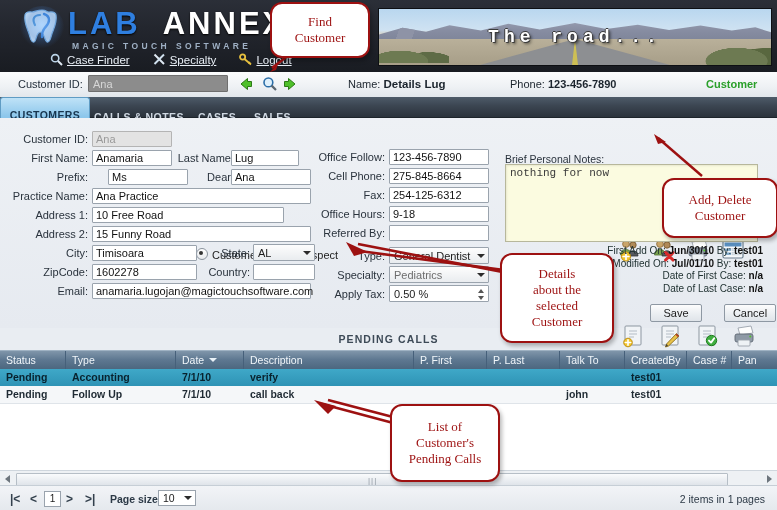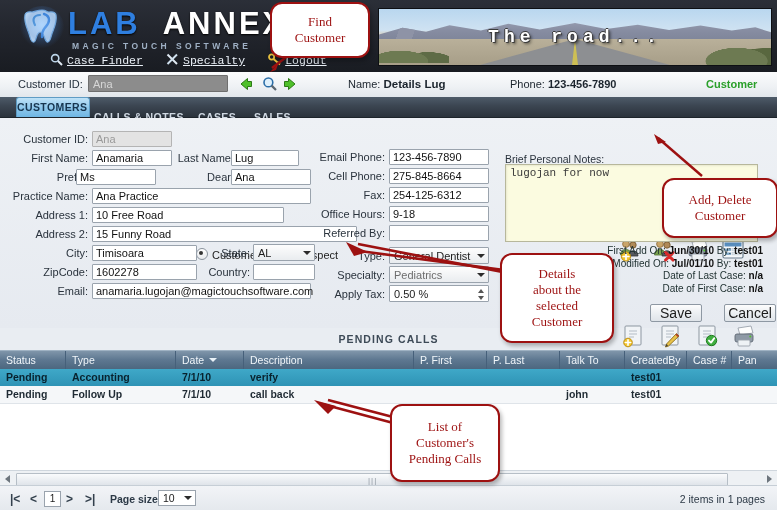"Case Finder" .navlink { font-family: Liberation Mono, monospace -> none }
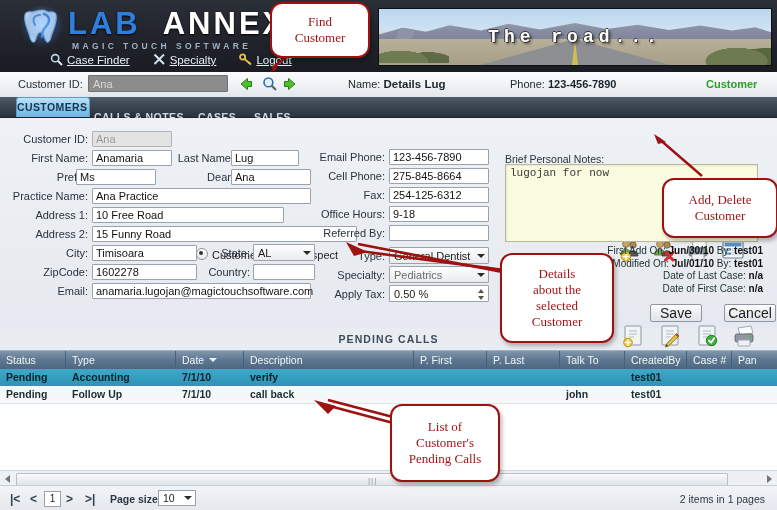"CUSTOMERS" div.tab { left: 16px -> 0; padding: 0 -> 8px; text-align: left -> center }
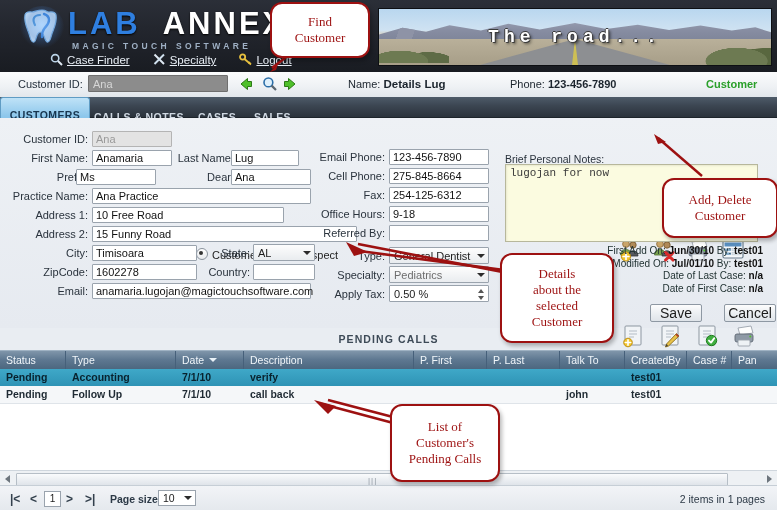"Email Phone:" div.flabel { text: Email Phone -> Office Follow }
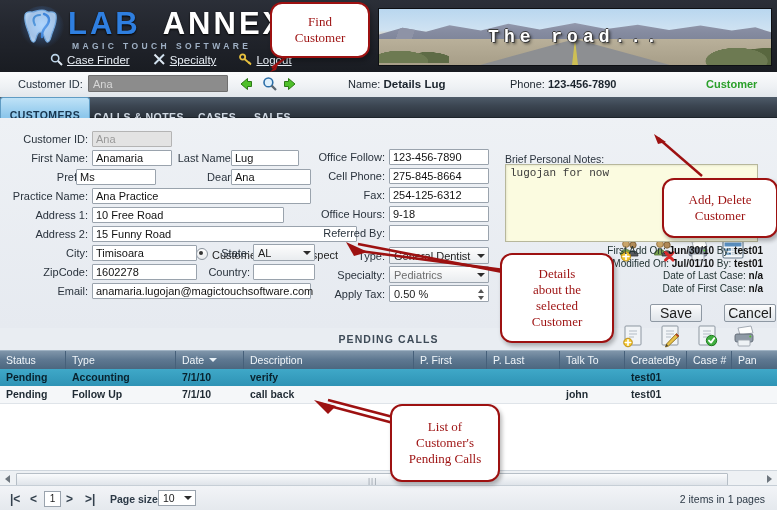"Ms" div.finput { left: 76px -> 108px }
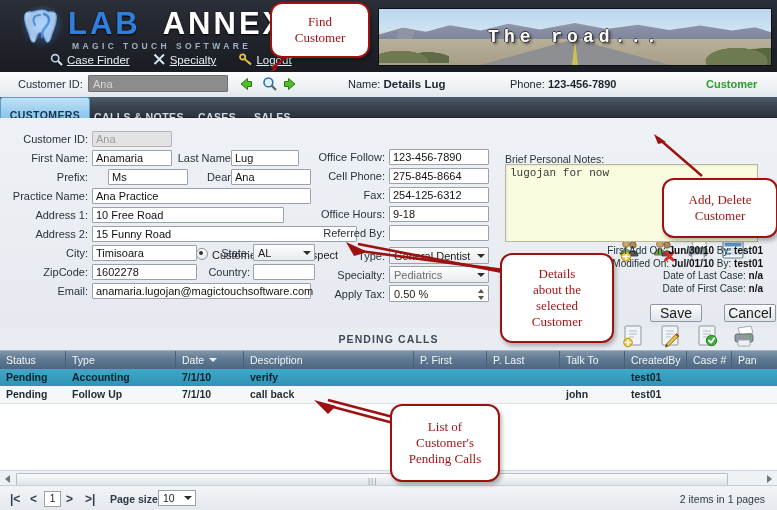"lugojan for now" div.notes { text: lugojan -> nothing }
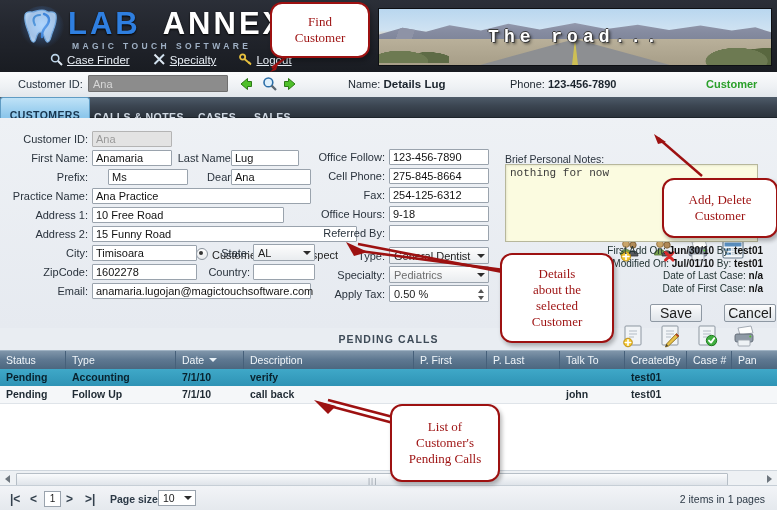"15 Funny Road" div.finput { width: 265px -> 219px }
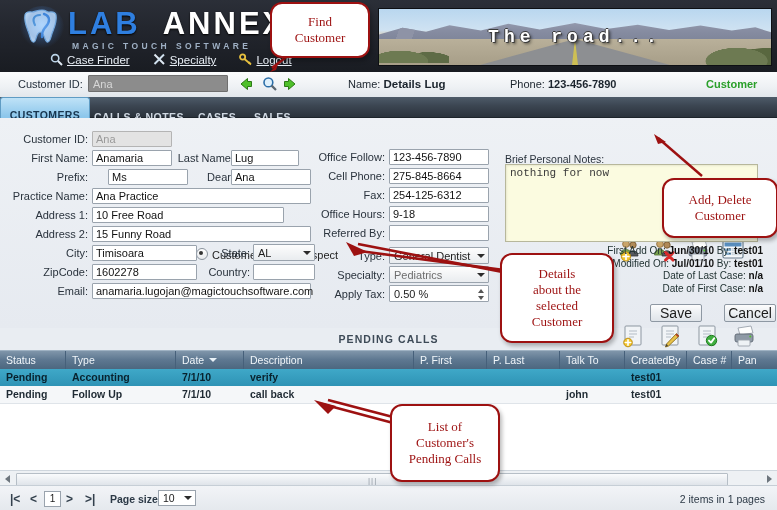"Date of Last Case: n/a" div { order: before "Date of First Case: n/a" -> after "Date of First Case: n/a" }
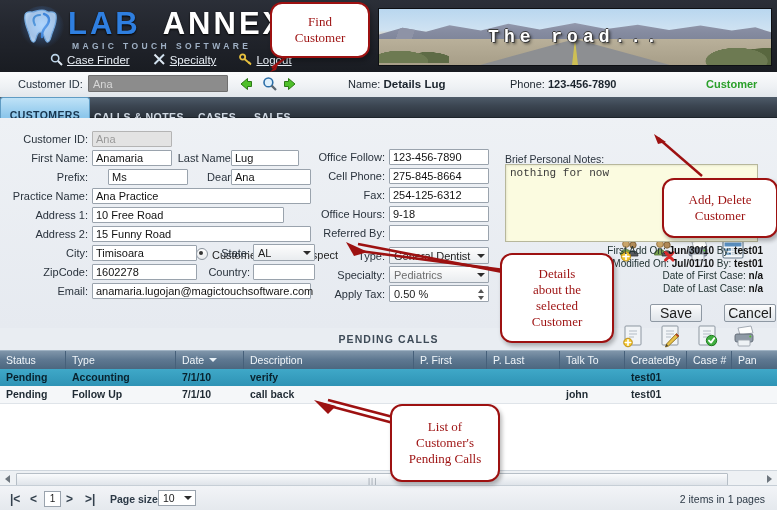"Save" .btn { font-size: 14px -> 11px }
